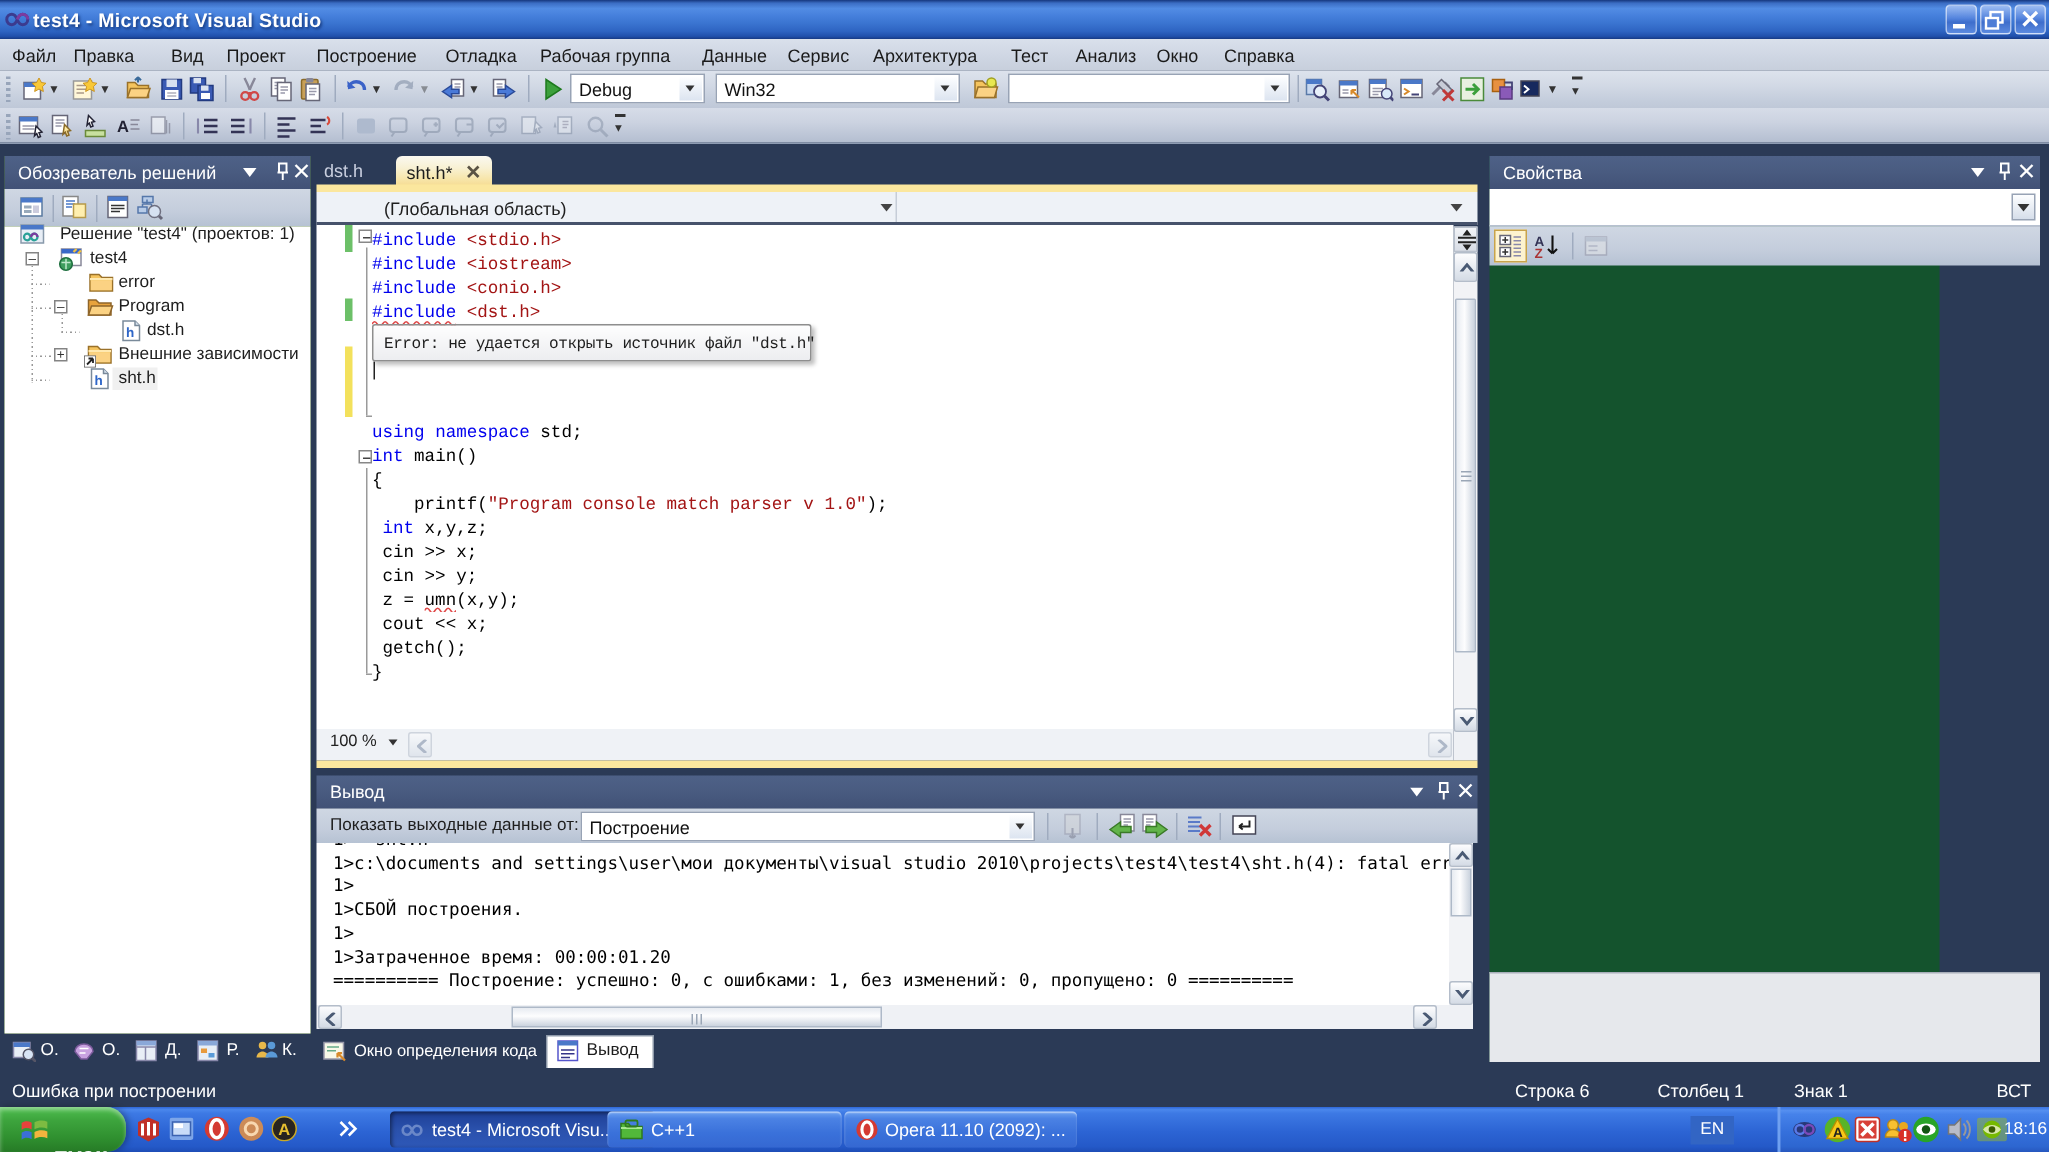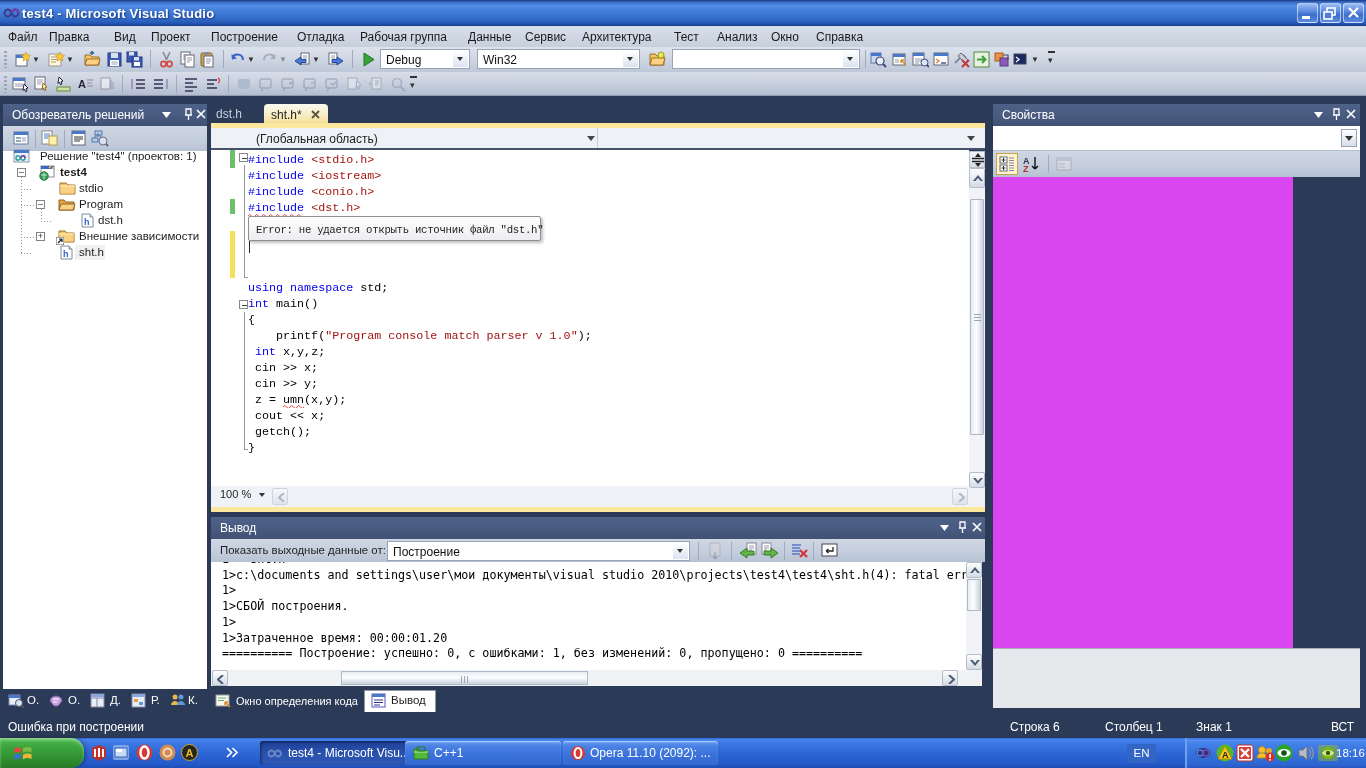"Свойства" #props { background: #d946ef -> #14532d }
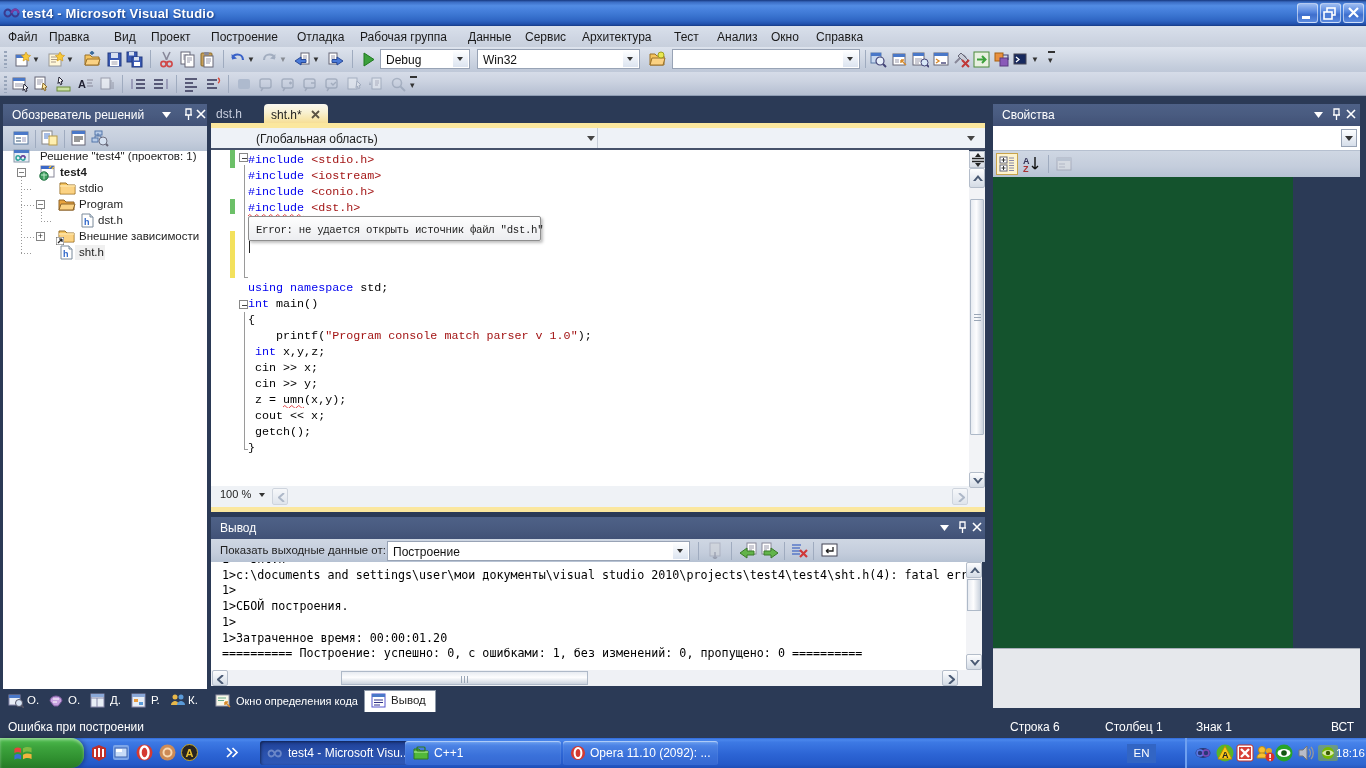"test4" span { font-weight: bold -> normal }
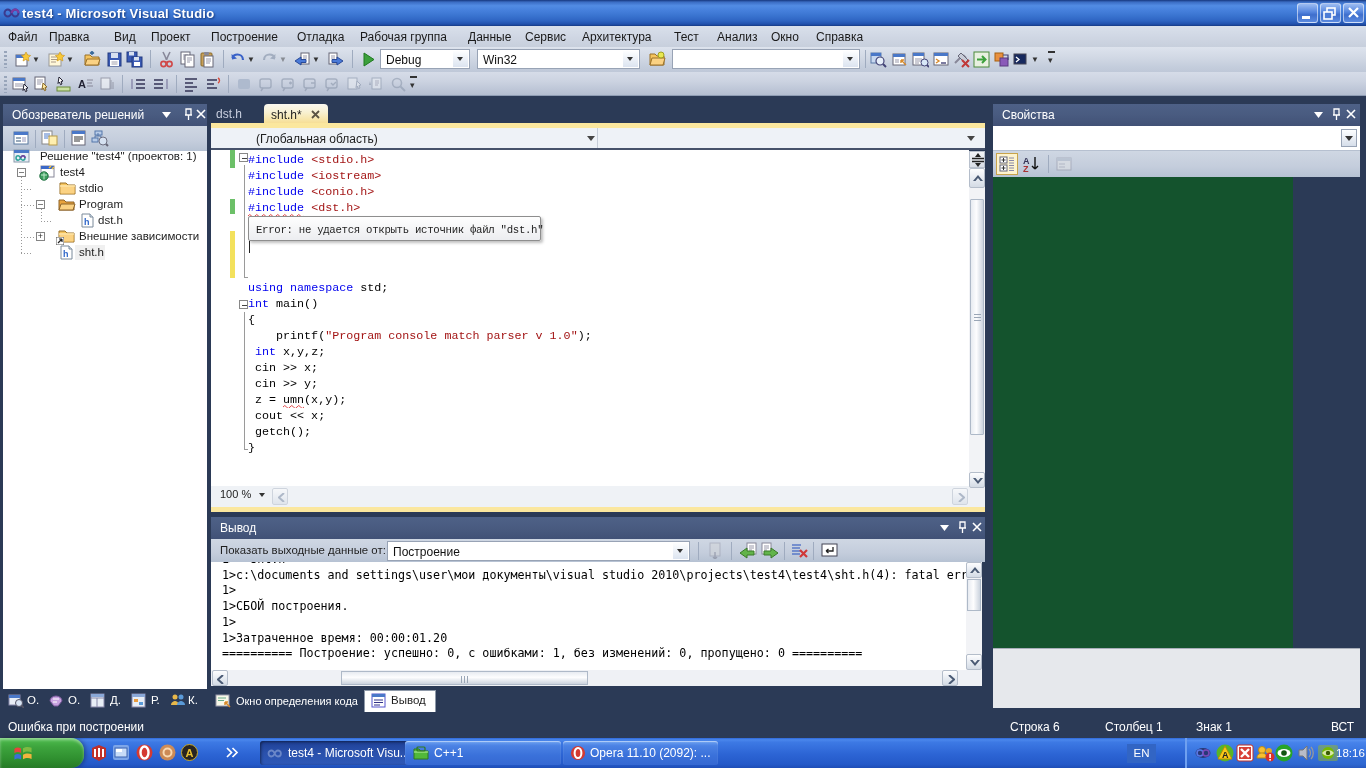"stdio" span { text: stdio -> error }
